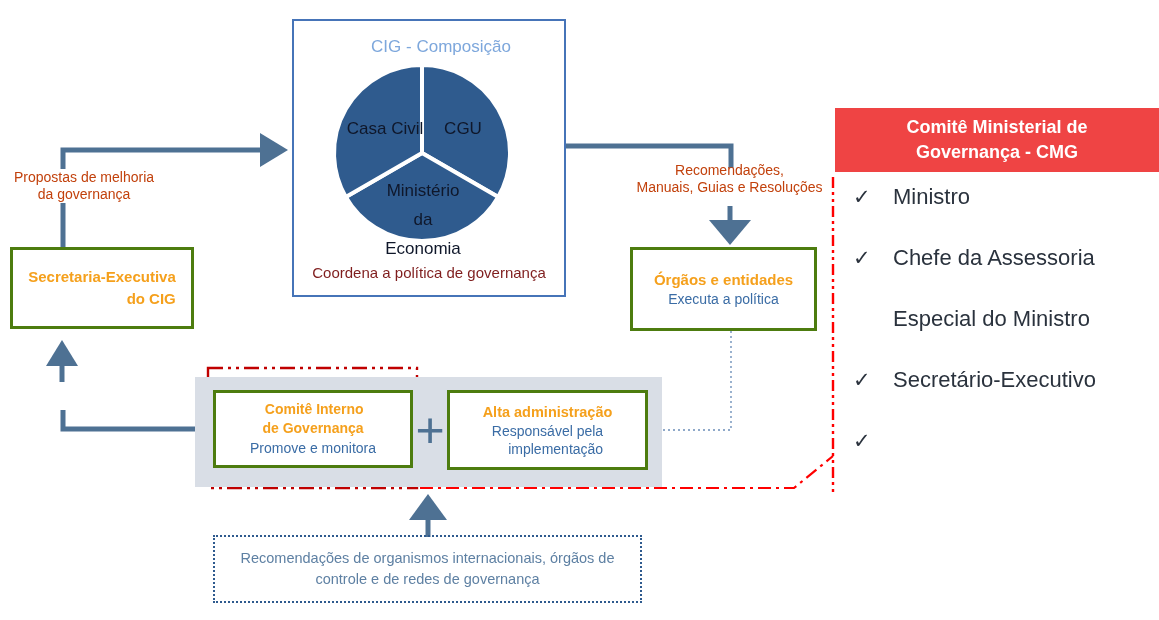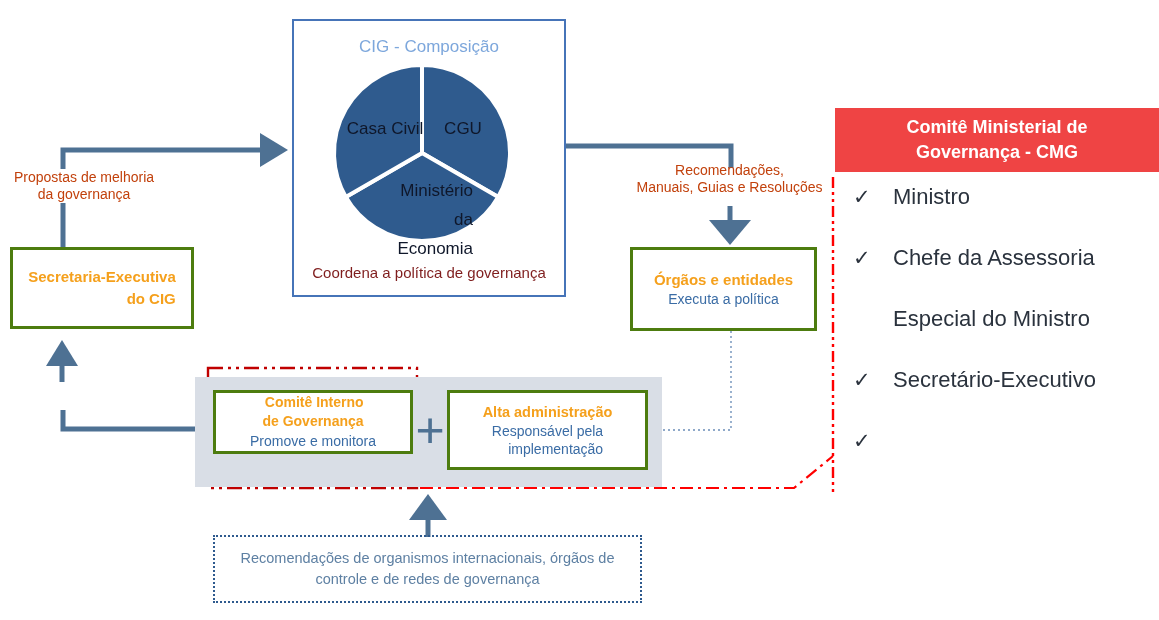"CIG - Composição" .cig-title { padding-left: none -> 12px }
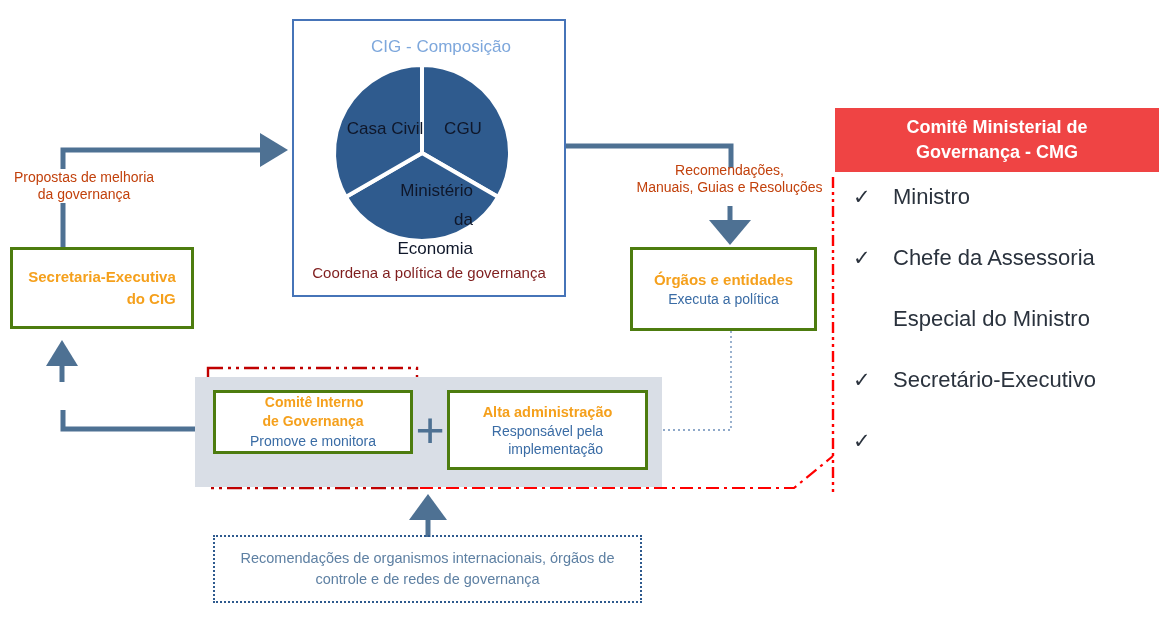"Ministério" .pie-label.min { text-align: right -> none }
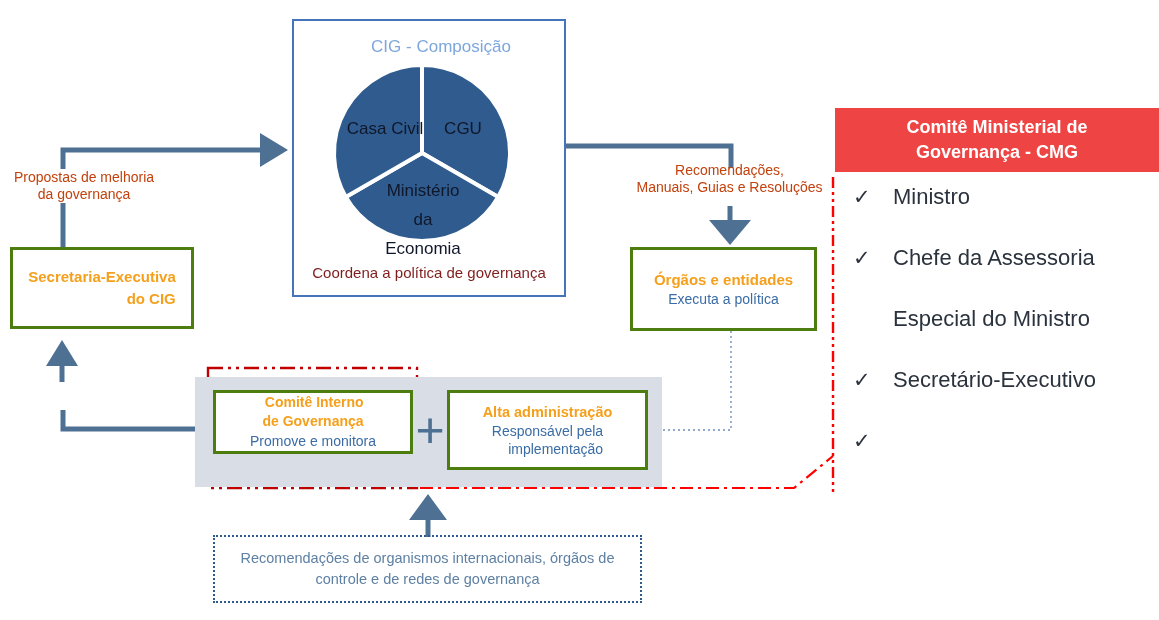"Comitê Interno" .box-comite { height: 64px -> 78px }
